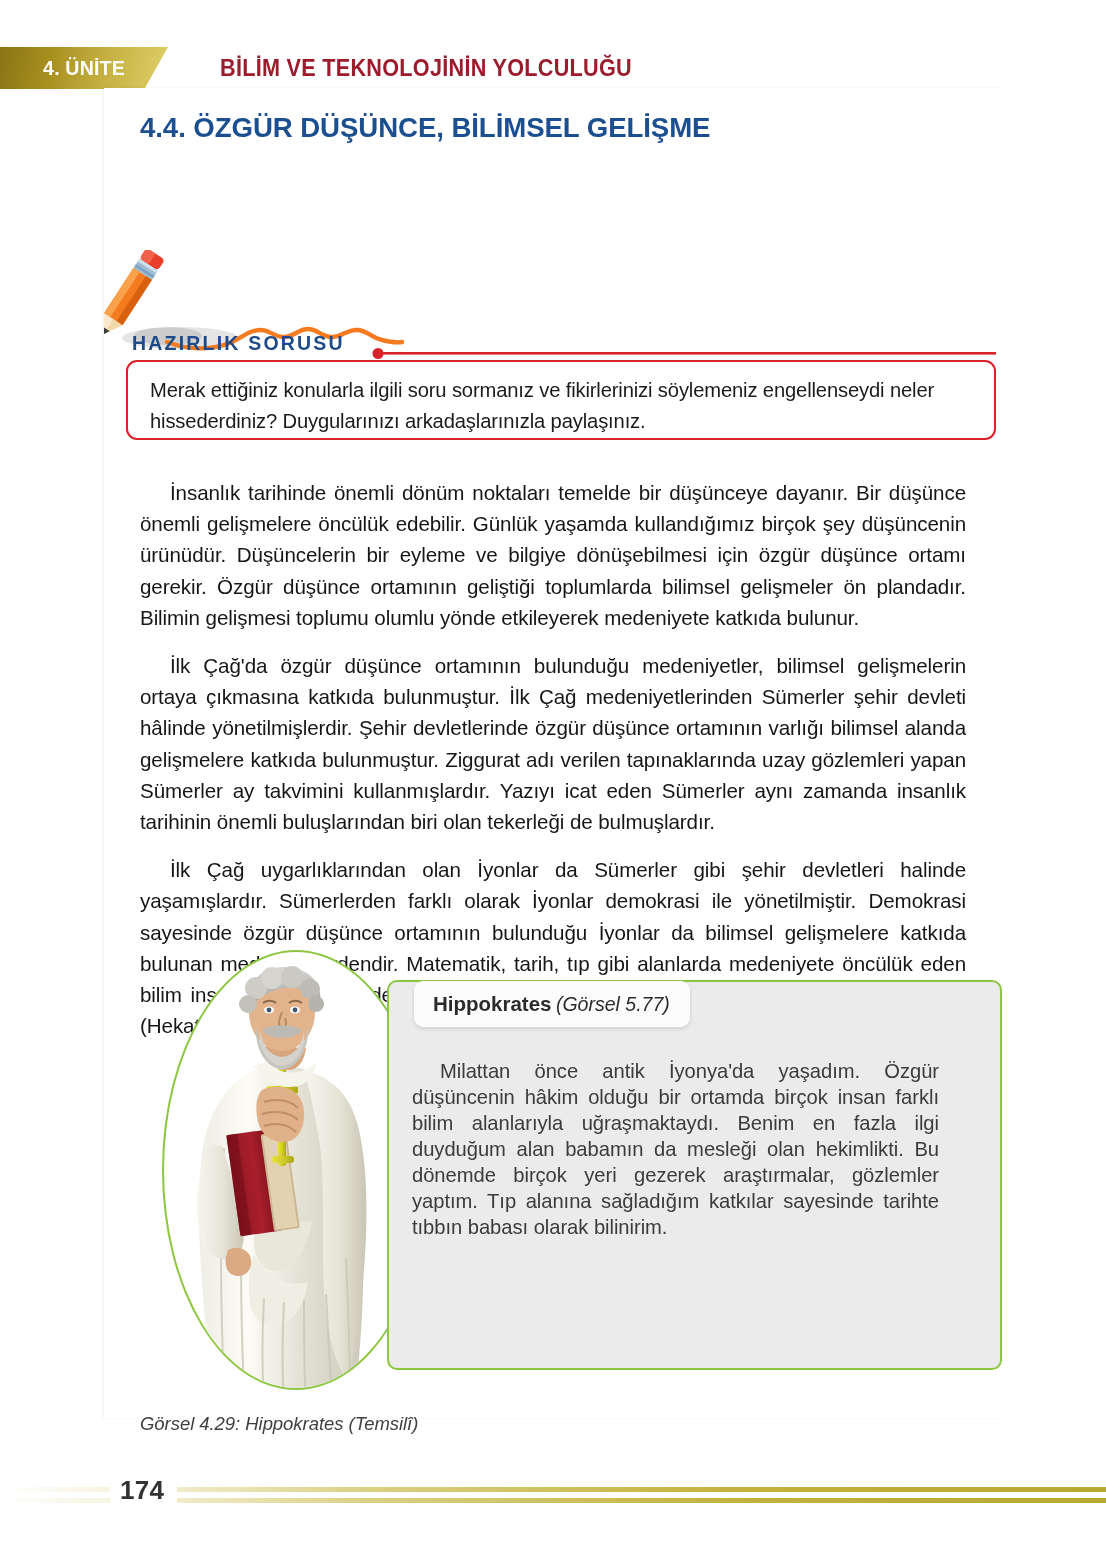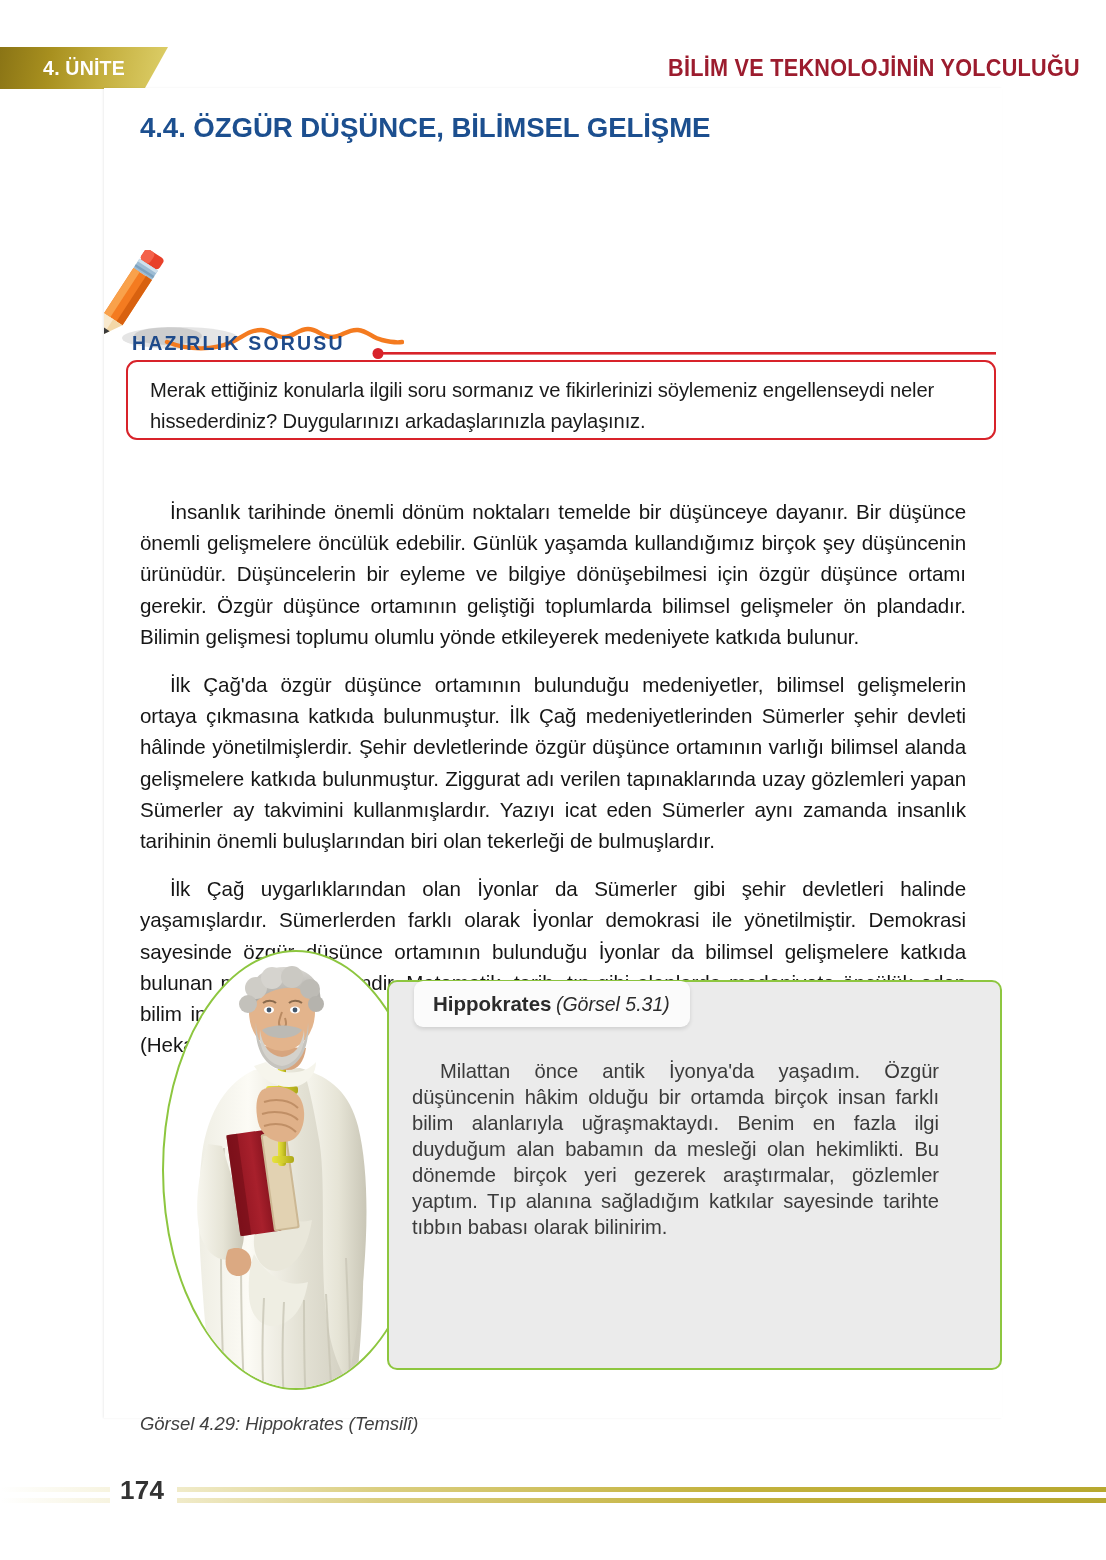"4. ÜNİTE" .runhead { justify-content: space-between -> none }
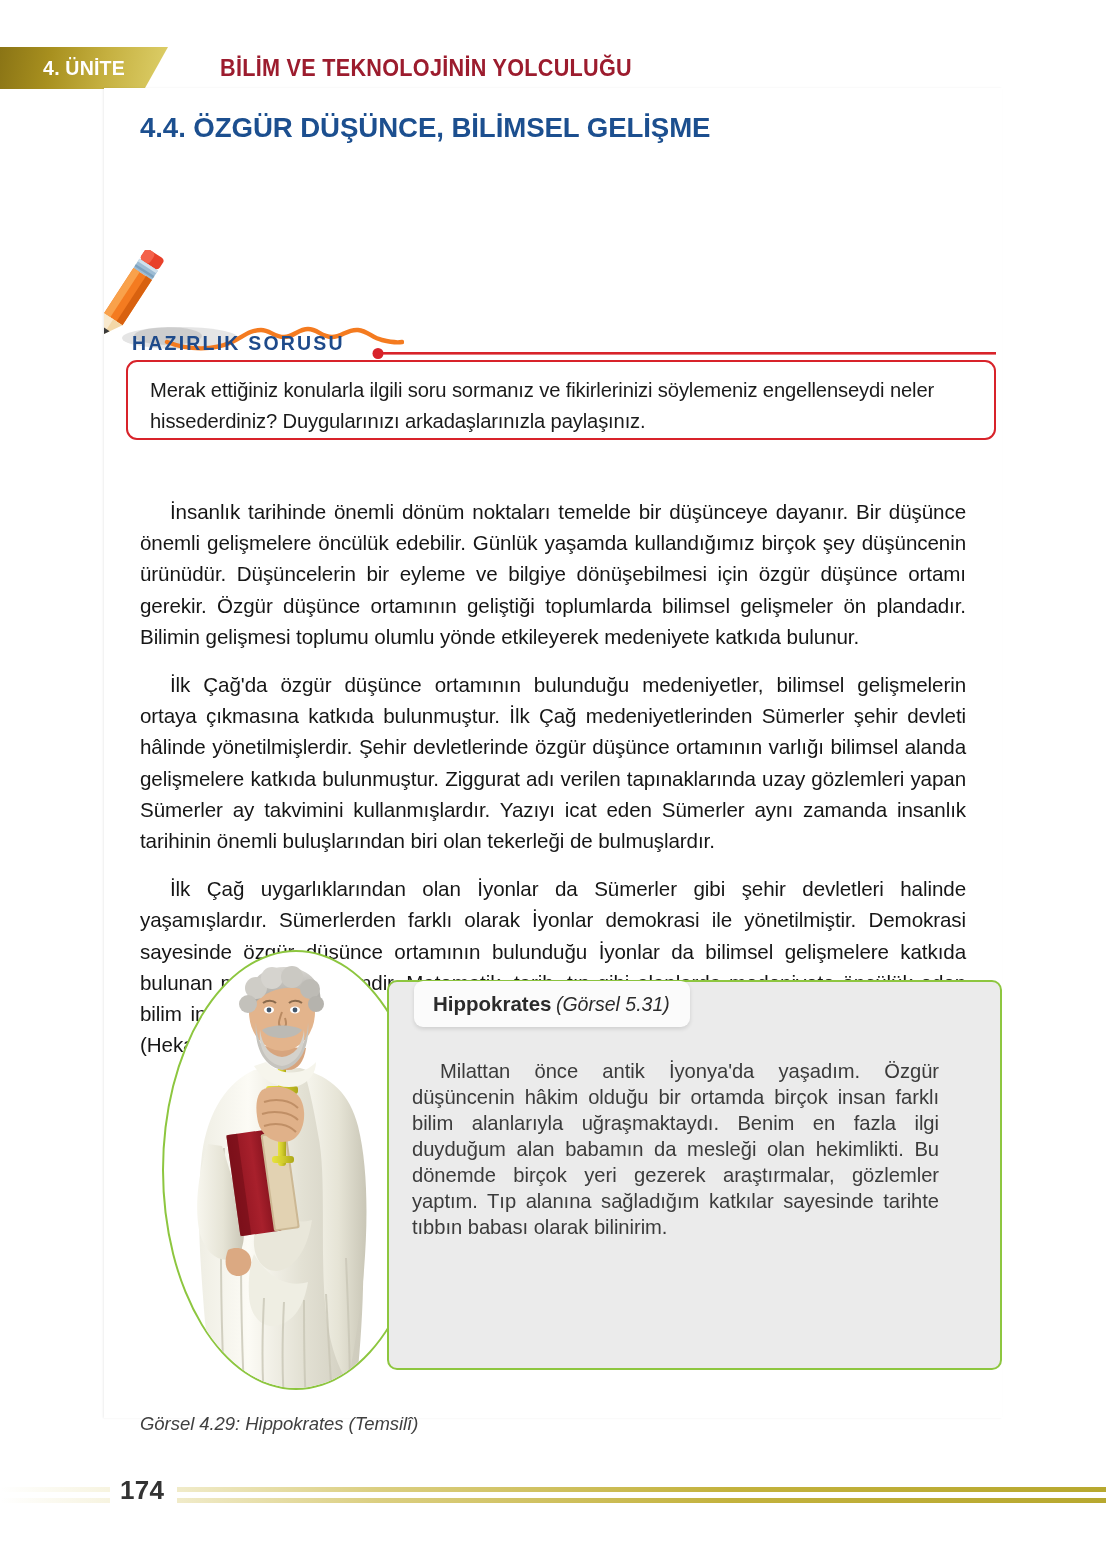"İnsanlık tarihinde önemli dönüm" .body-area { top: 408px -> 389px }
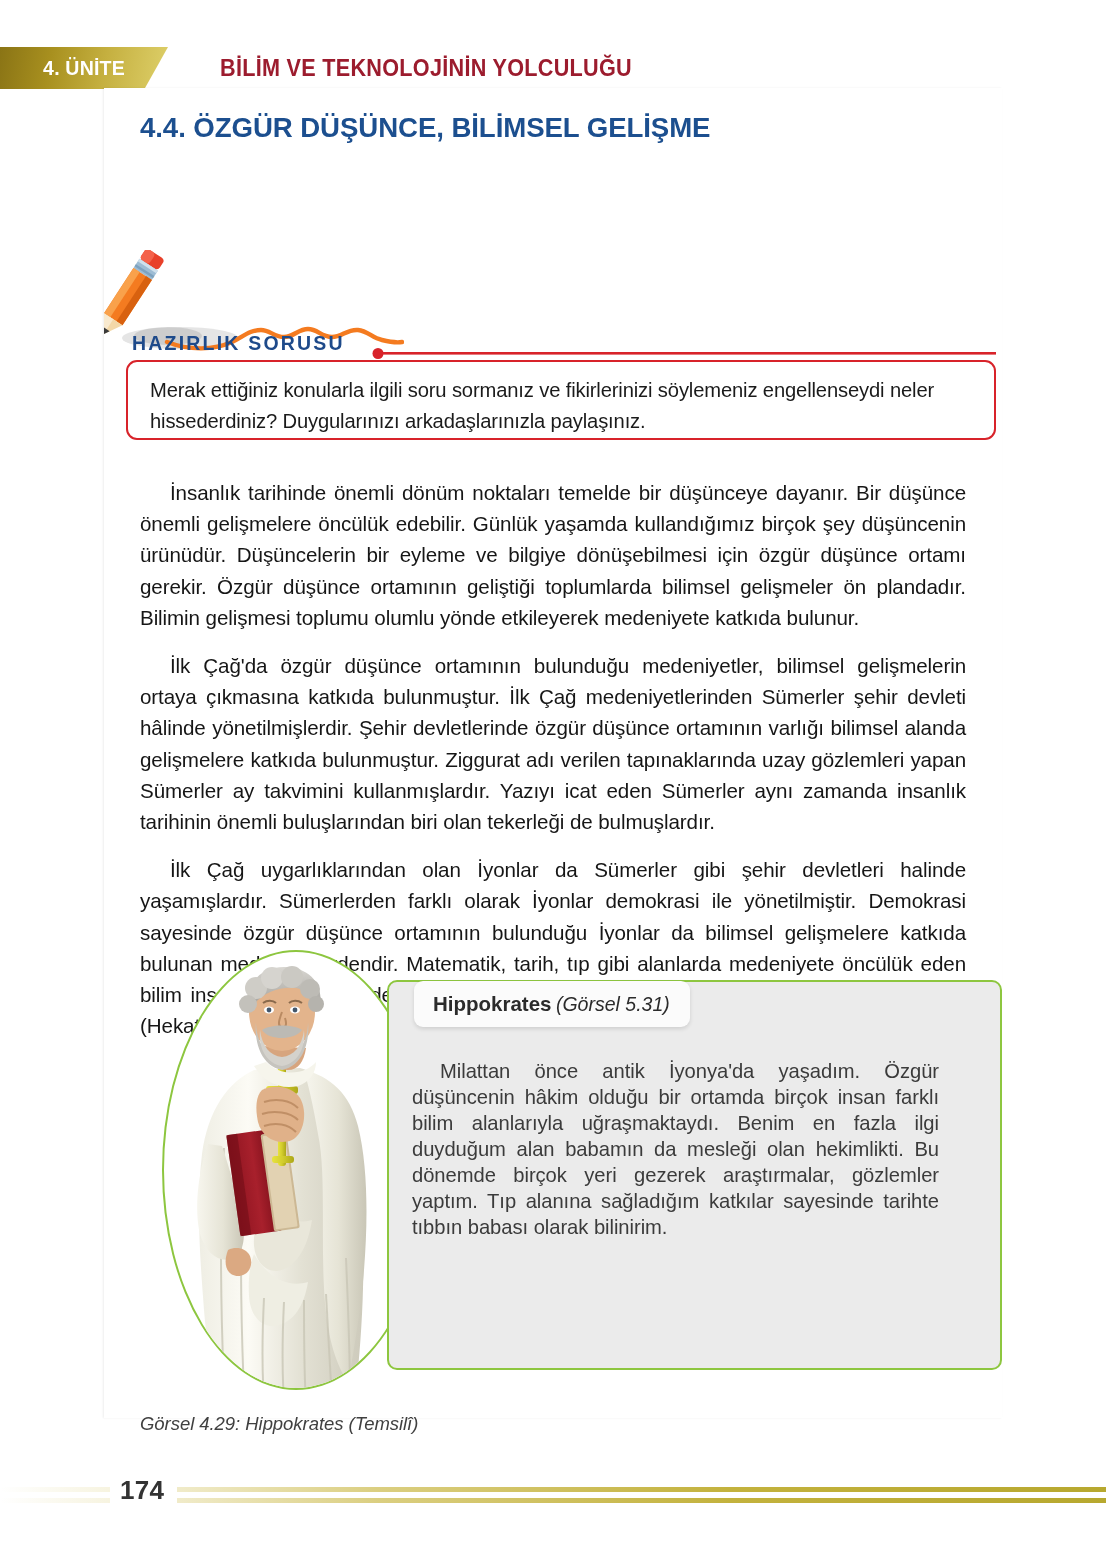"(Görsel 5.31)" span.hippo-badge-ref { text: 5.31 -> 5.77 }
